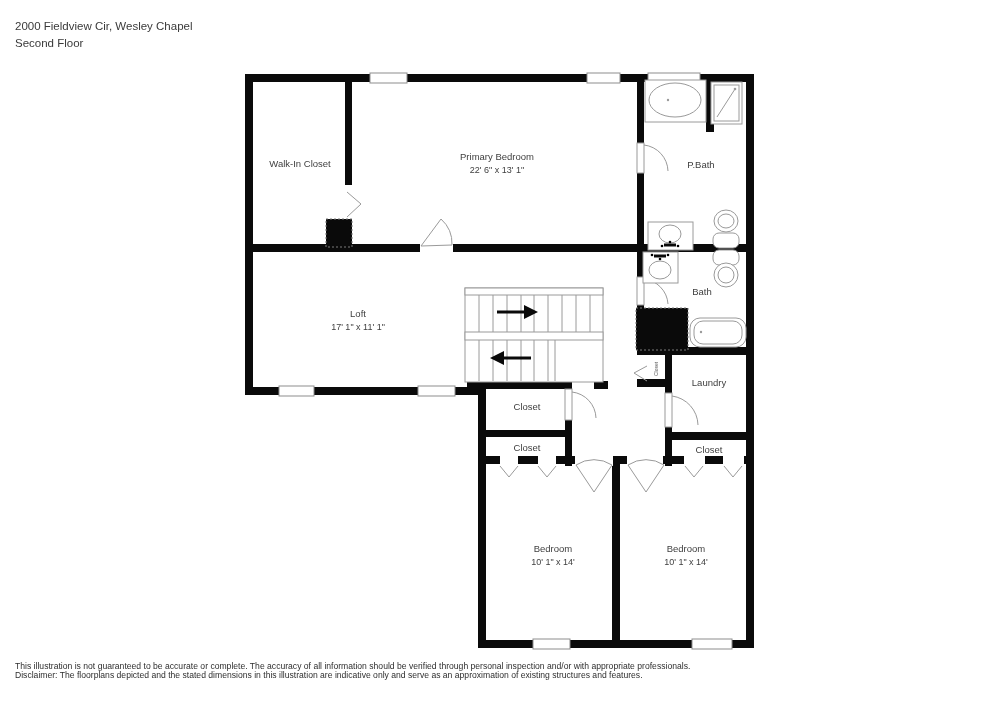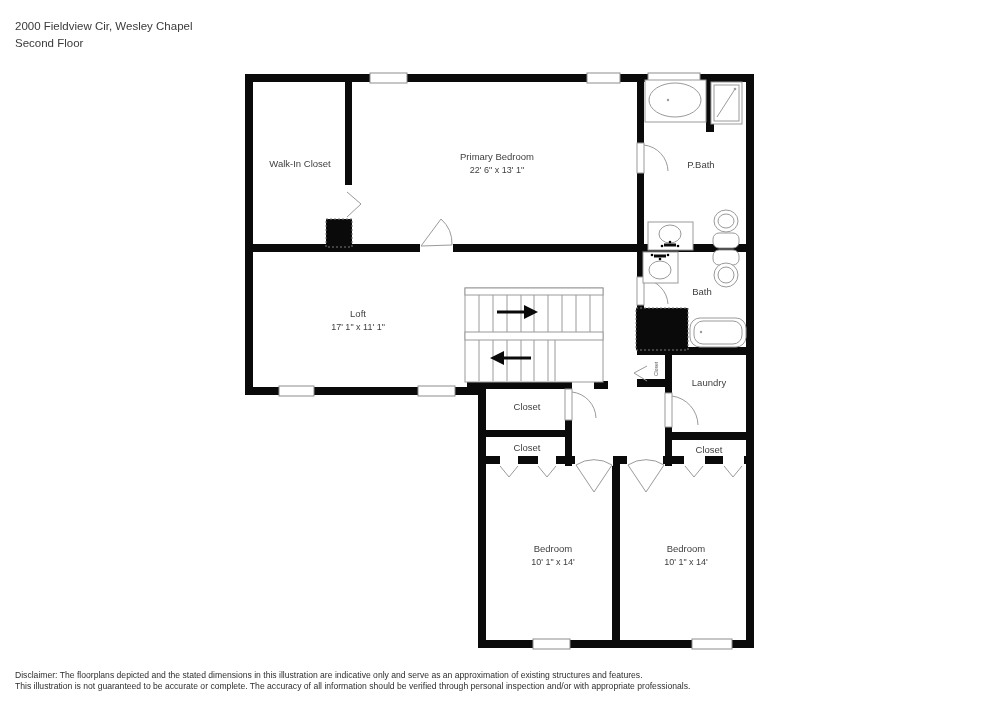"This illustration is not guaranteed" #disc2 { top: 682px -> 662px }
